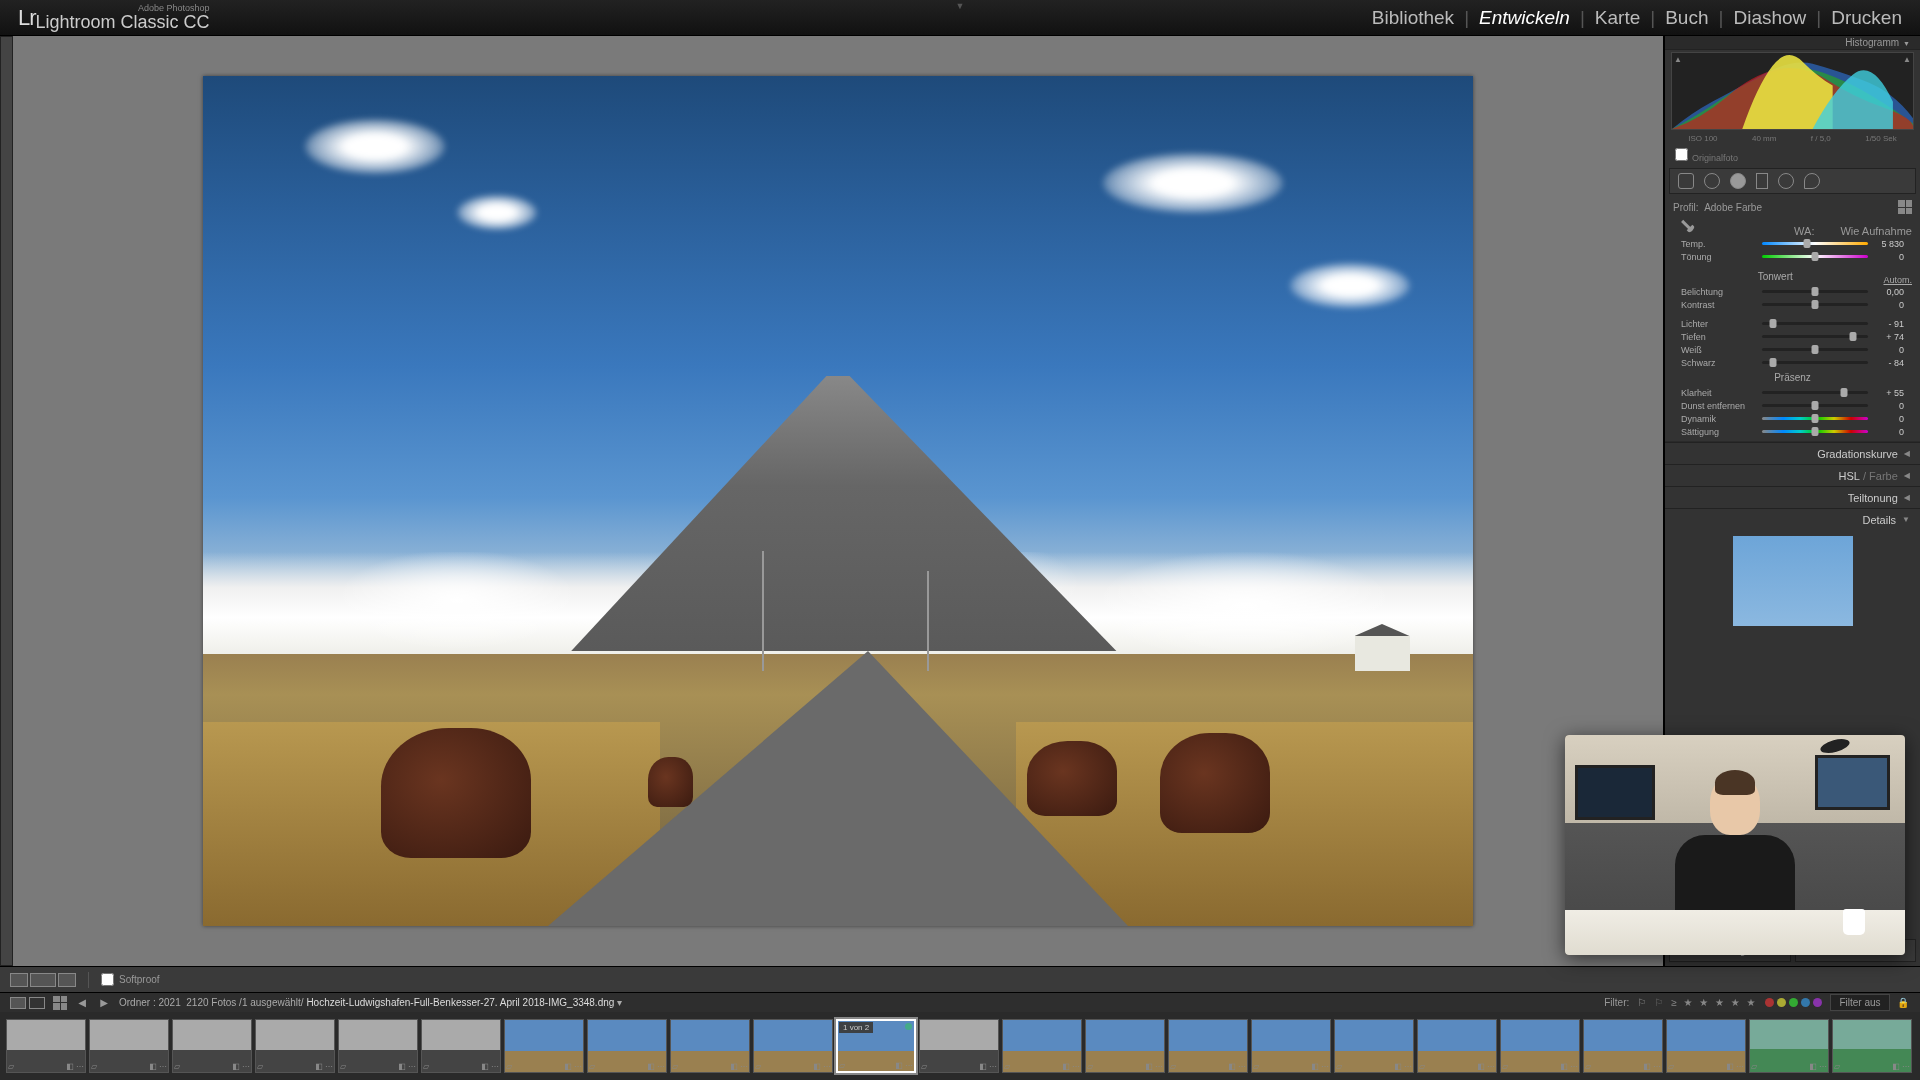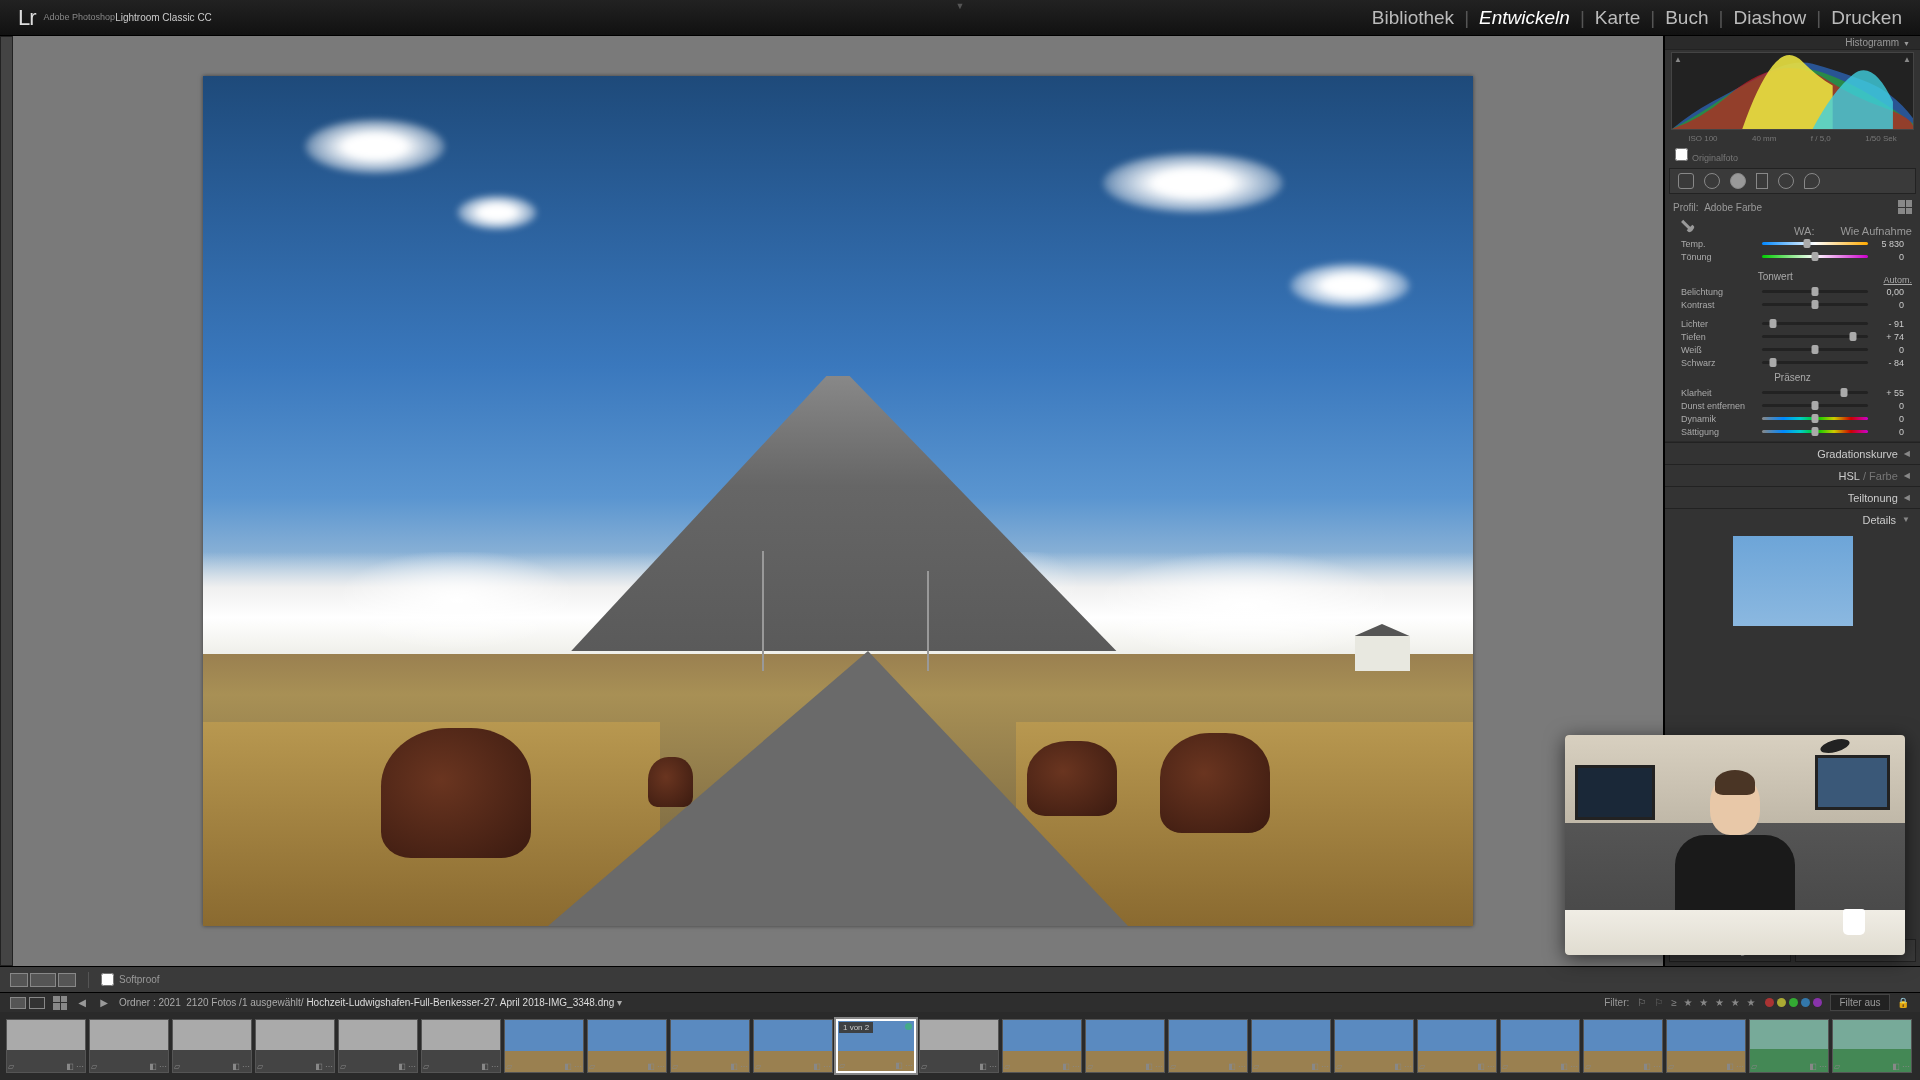"Lr" .logo { gap: 8px -> none }
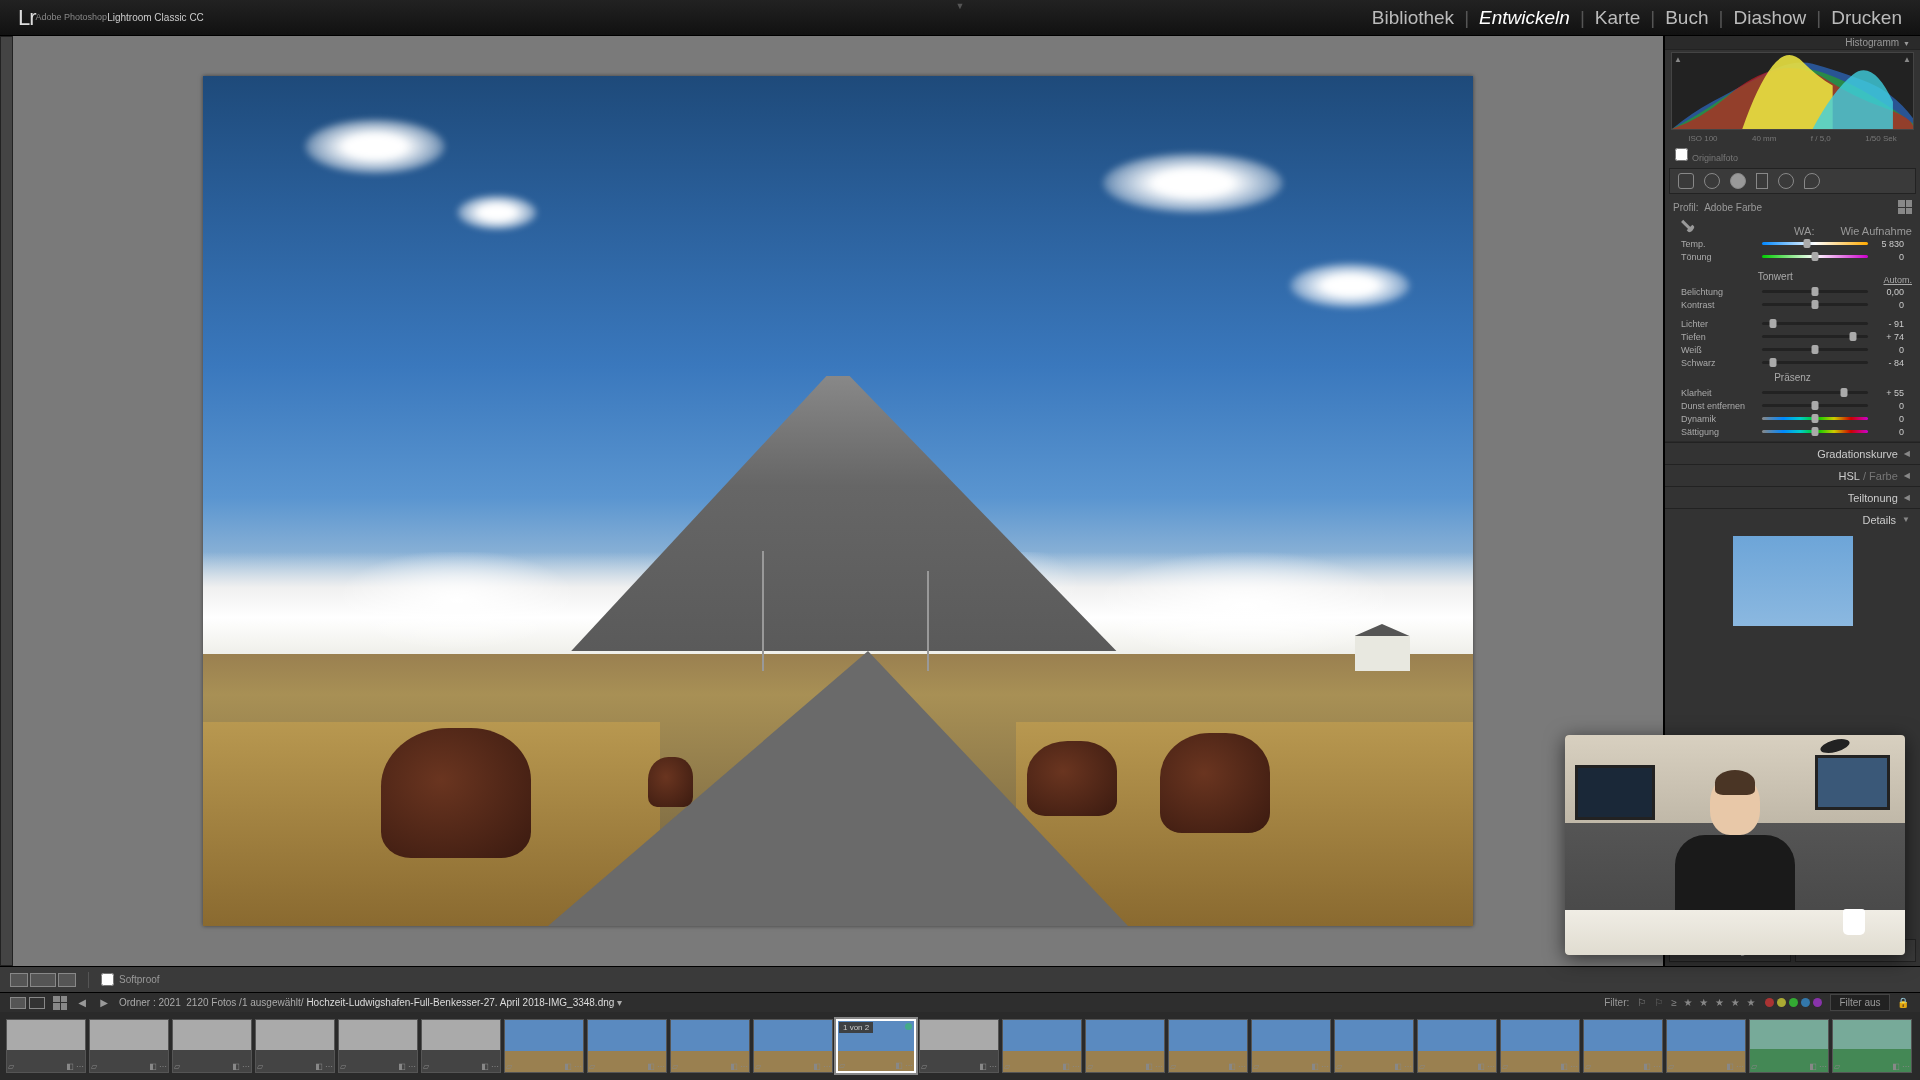"Adobe Photoshop" .logo-txt { align-items: none -> flex-end; flex-direction: row -> column }
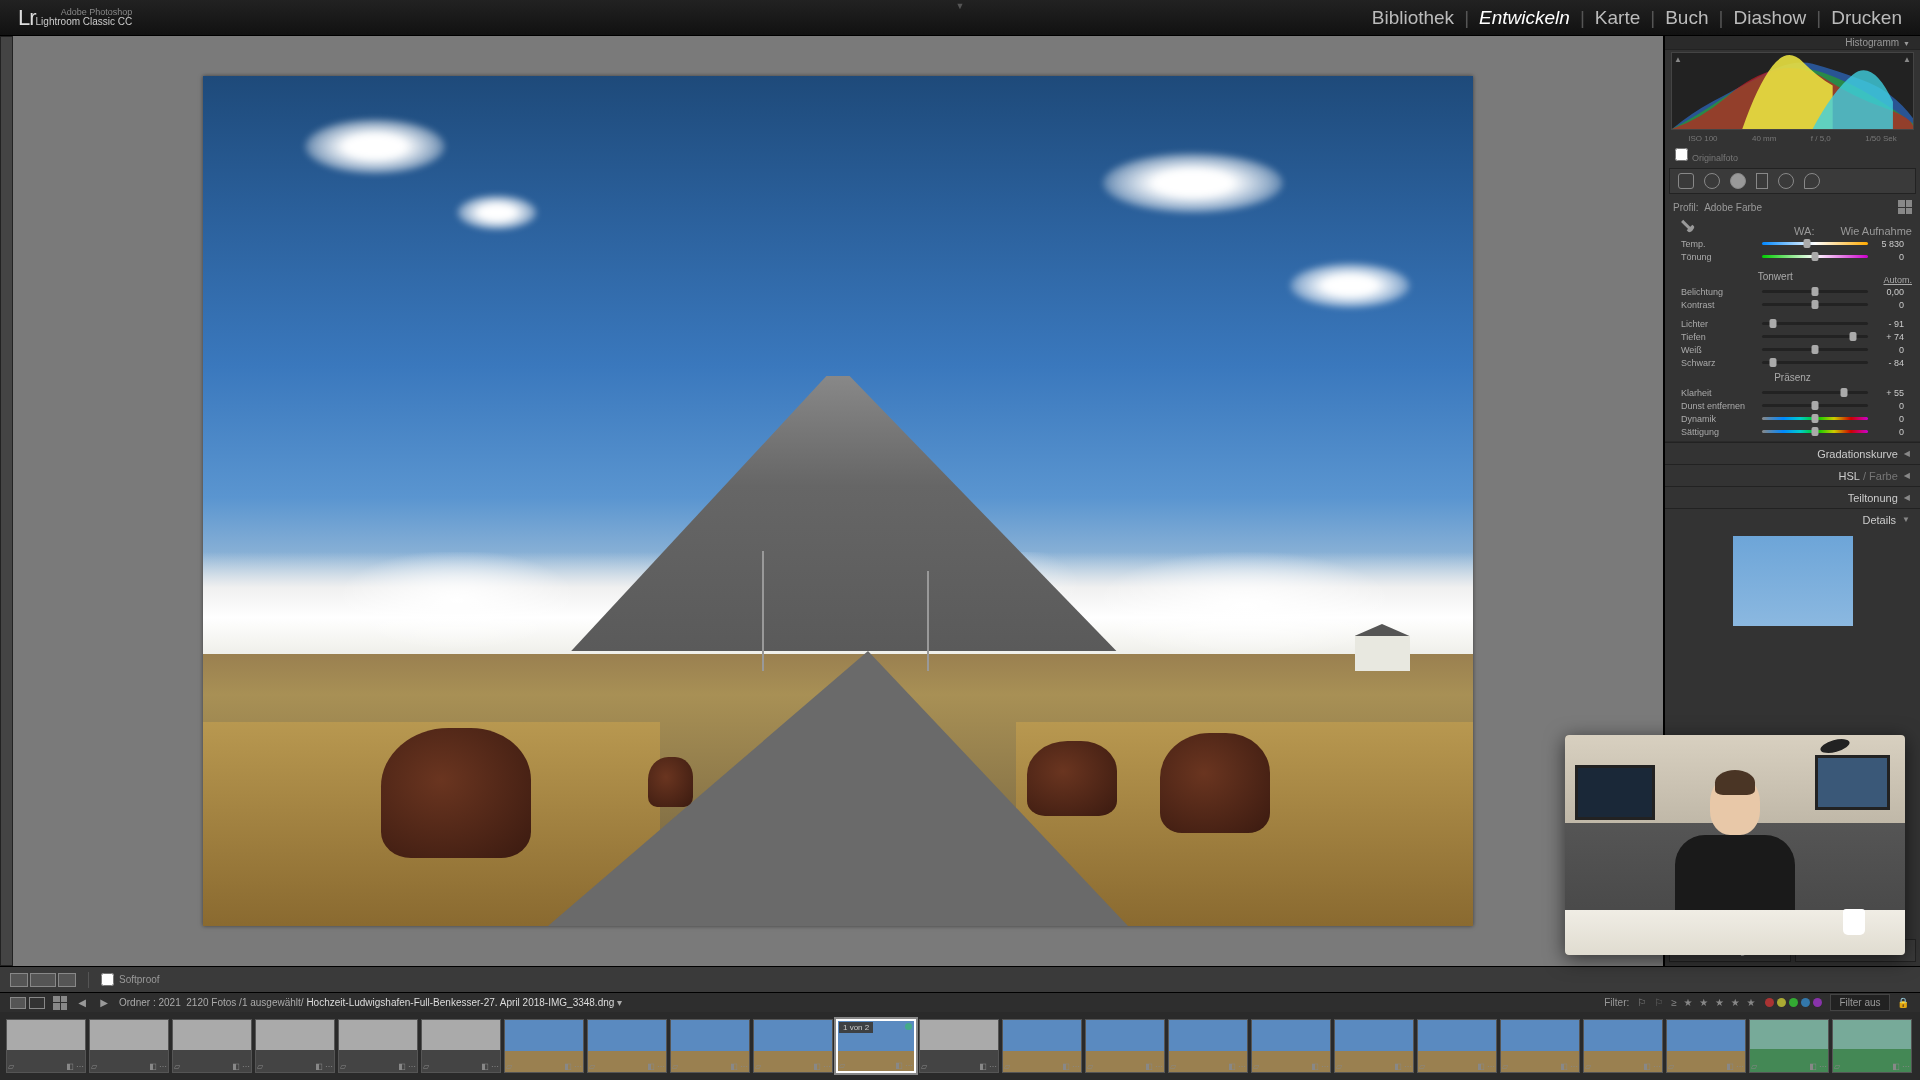"Lightroom Classic CC" .logo-main { font-size: 10px -> 18px }
